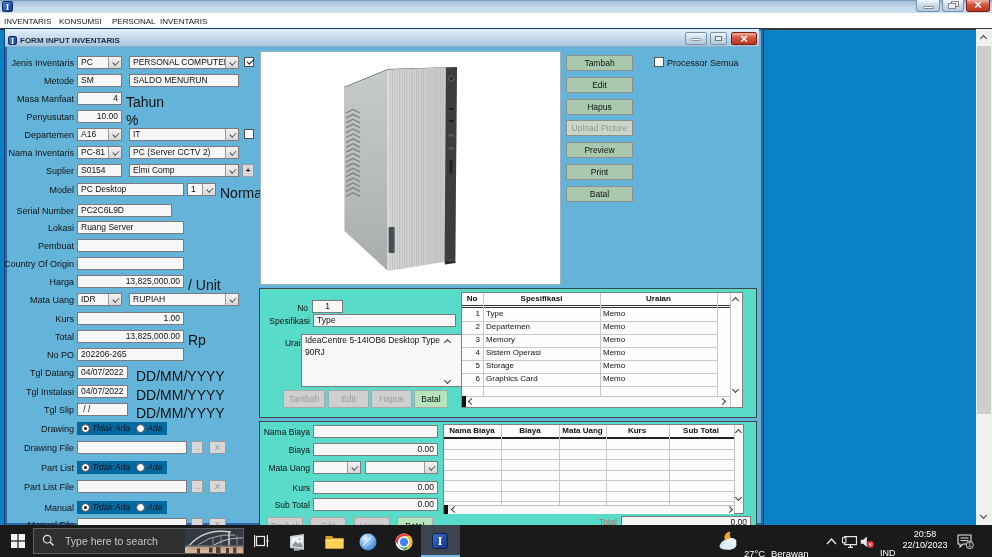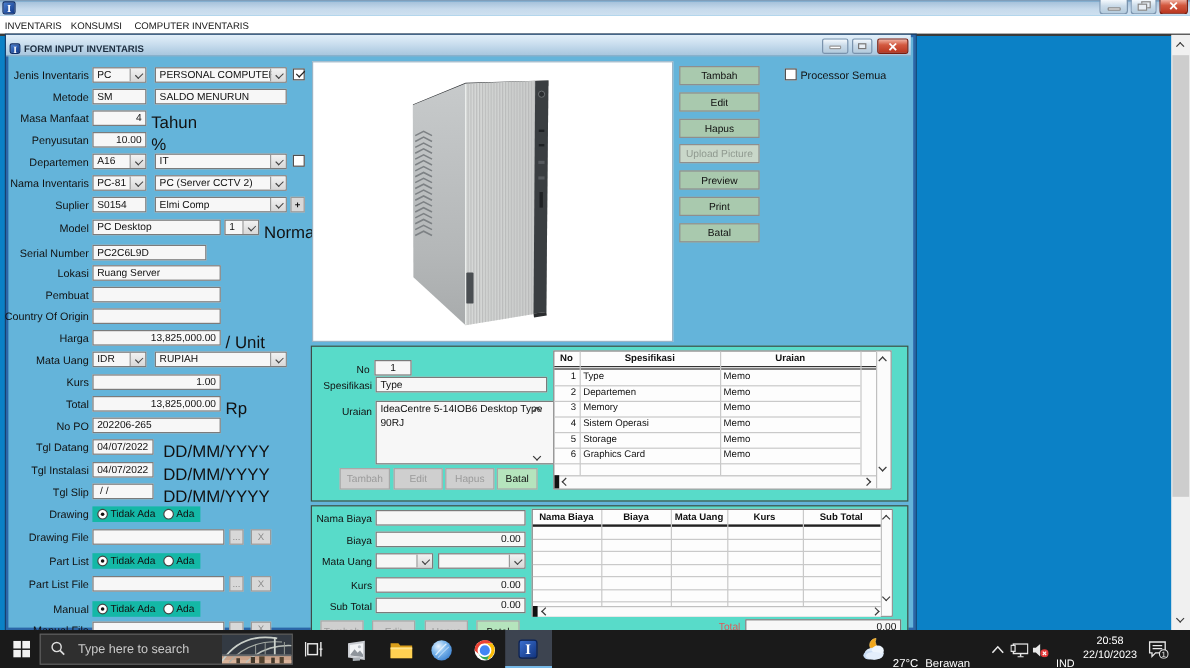"COMPUTER" span { text: COMPUTER -> PERSONAL }
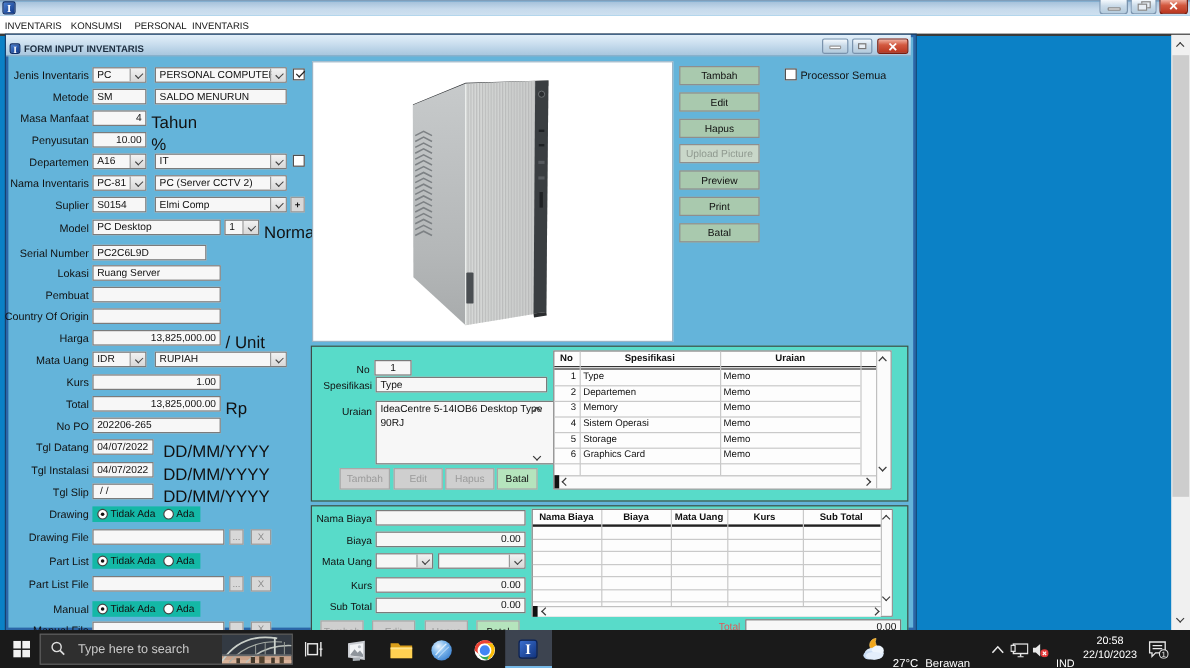"IdeaCentre 5-14IOB6 Desktop Type 90RJ" div.fld { left: 313px -> 301px }
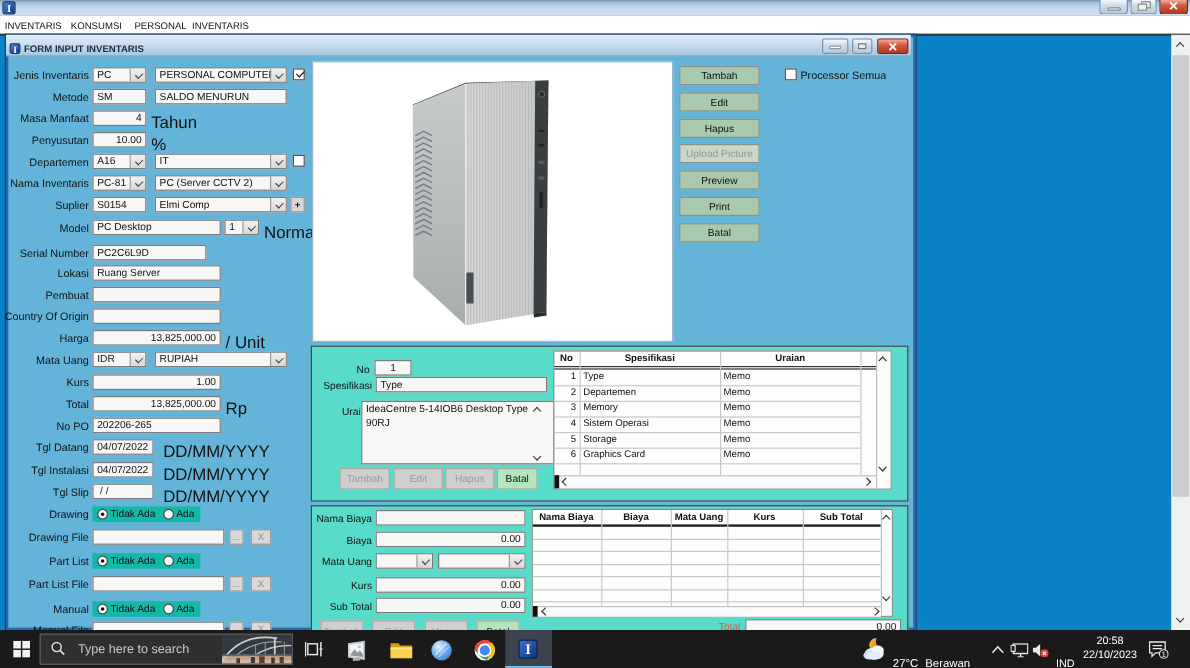"Tidak Ada Ada" .radio { background: #14b8a6 -> #0369a1; font-style: none -> italic }
